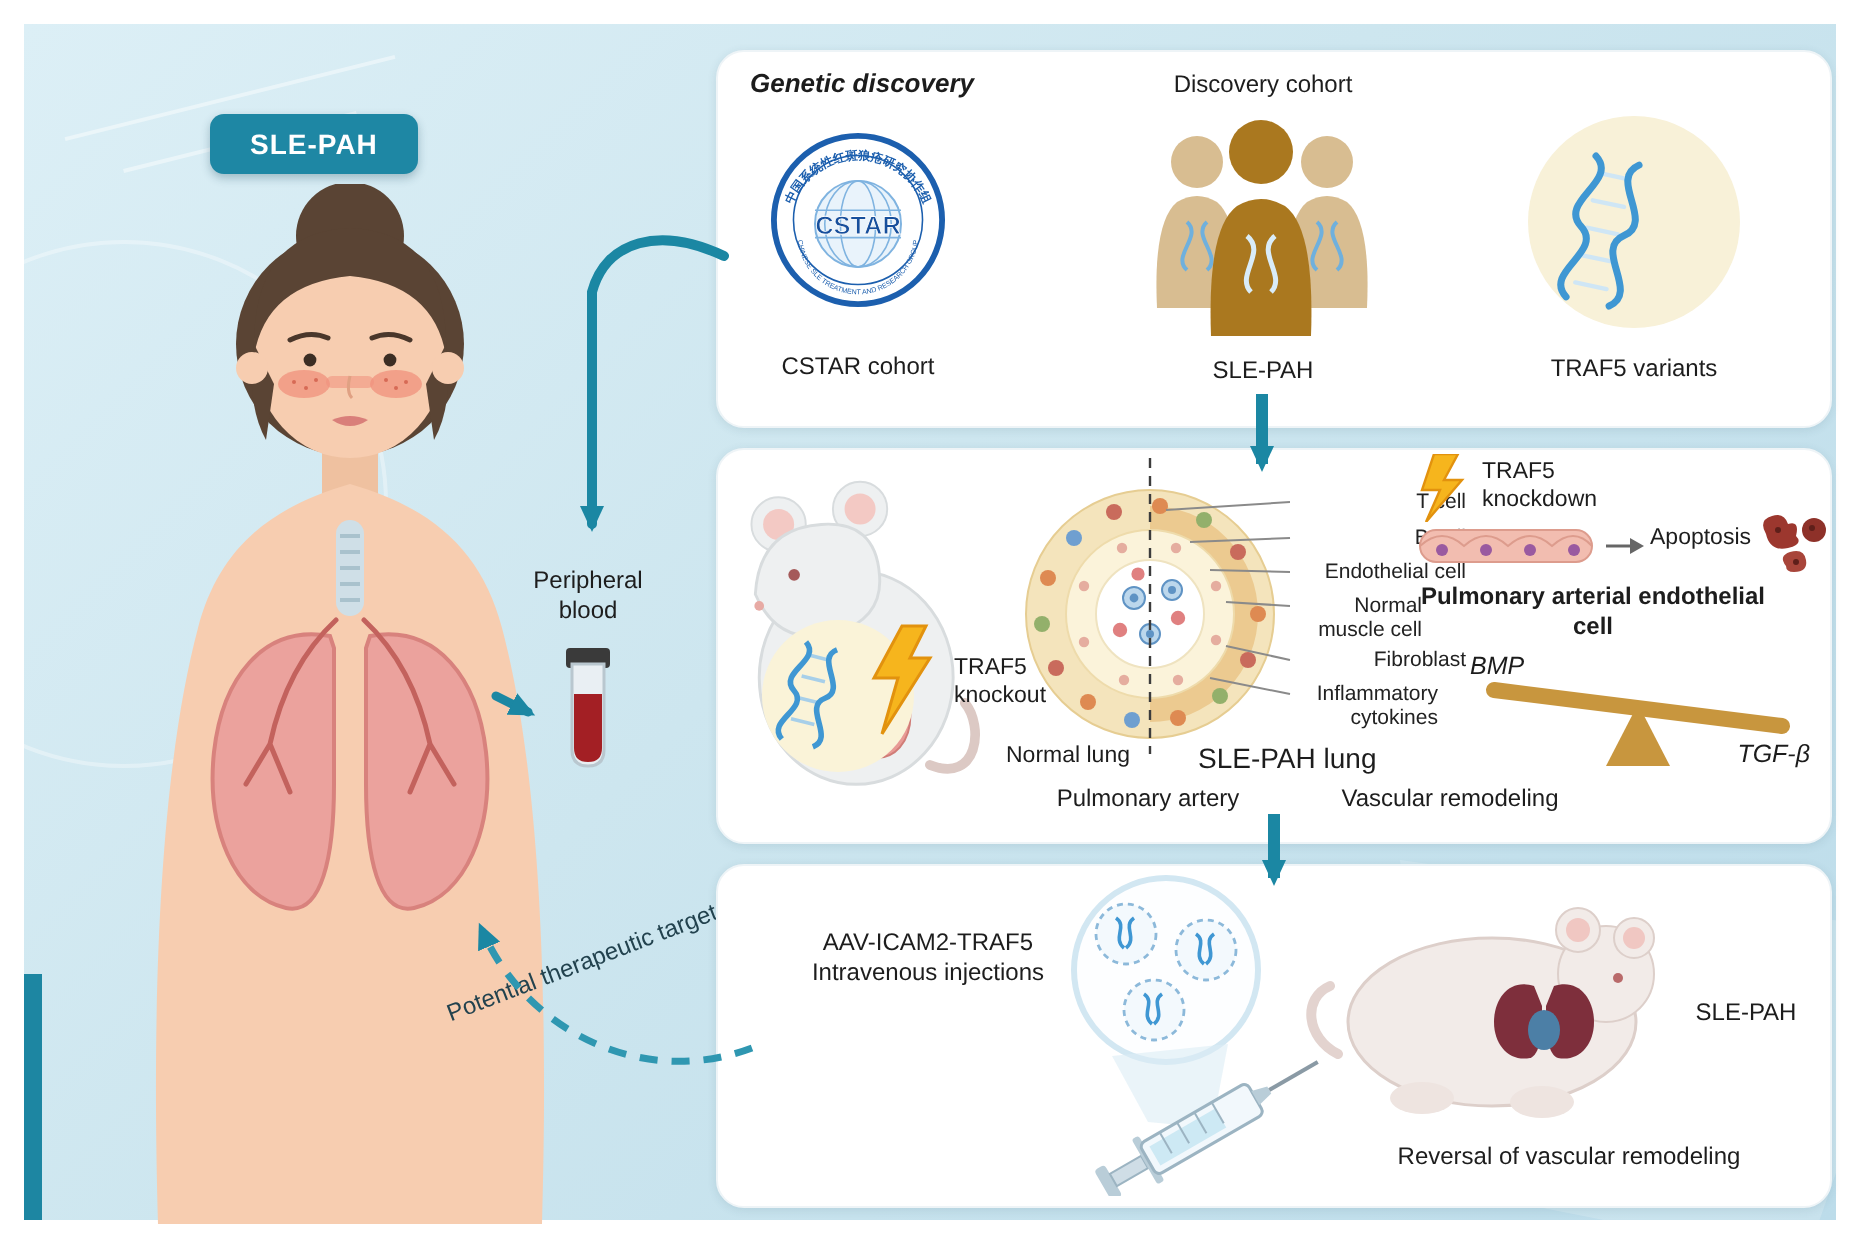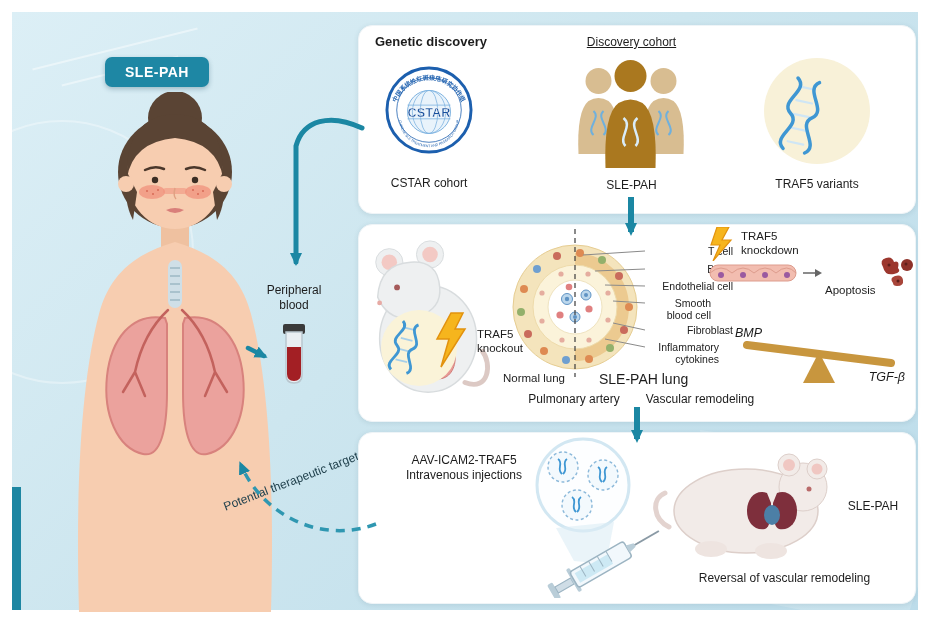"Genetic discovery" .title { font-style: none -> italic }
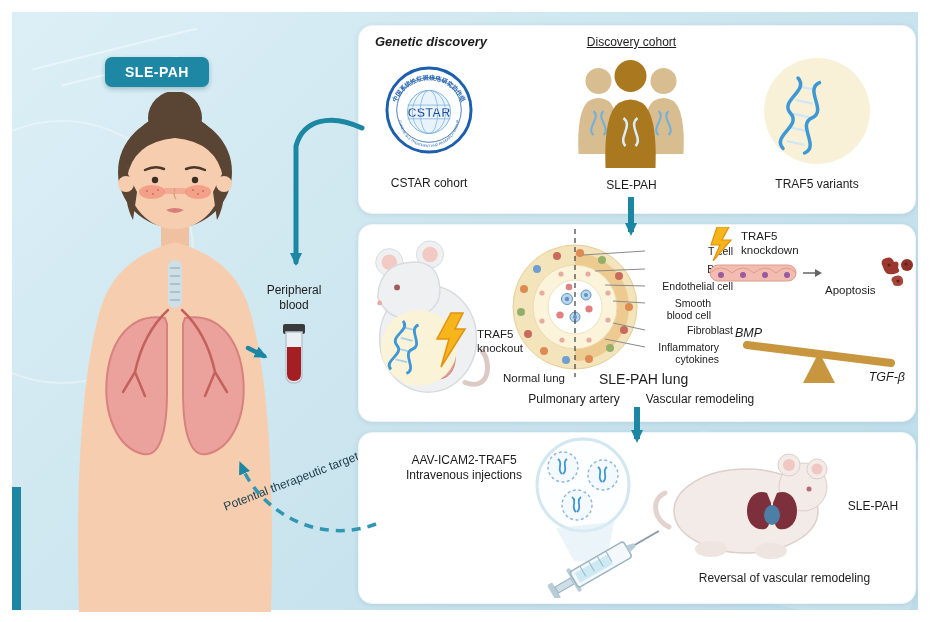"Discovery cohort" div.cap { text-decoration: underline -> none }
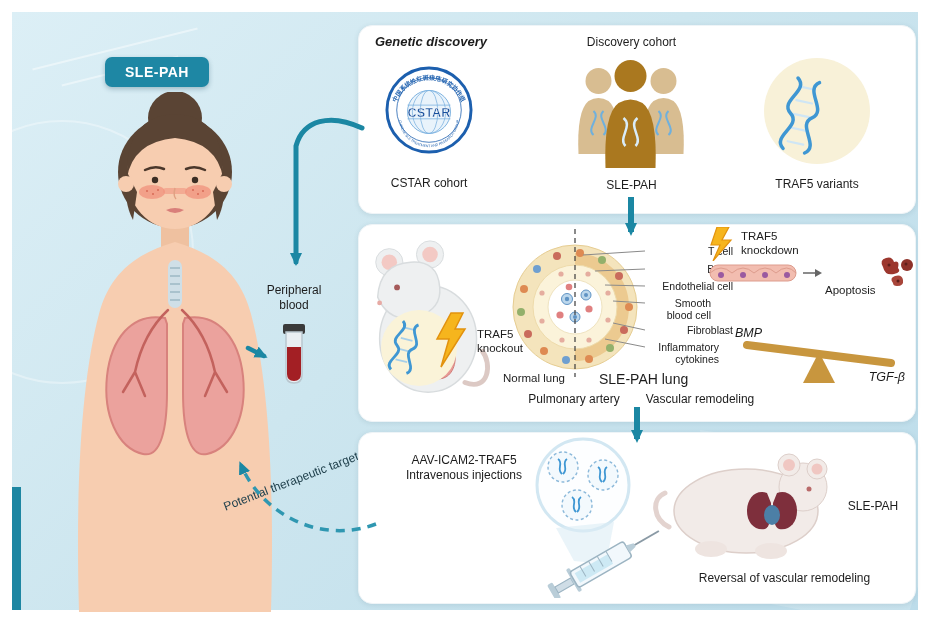"Apoptosis" div.cap { top: 58px -> 37px }
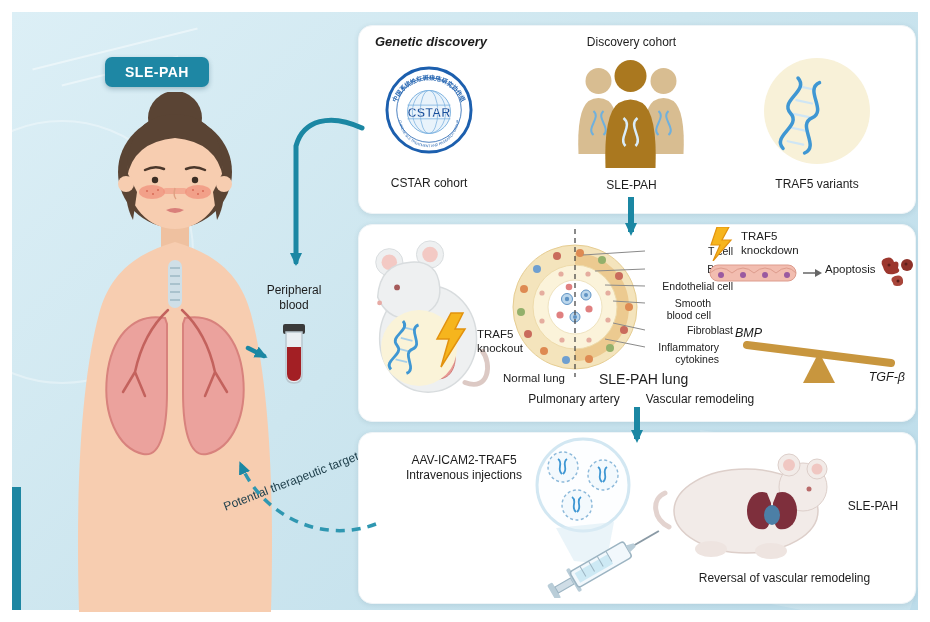"Smooth blood cell" div.cell-lbl { text: Smooth blood -> Normal muscle }
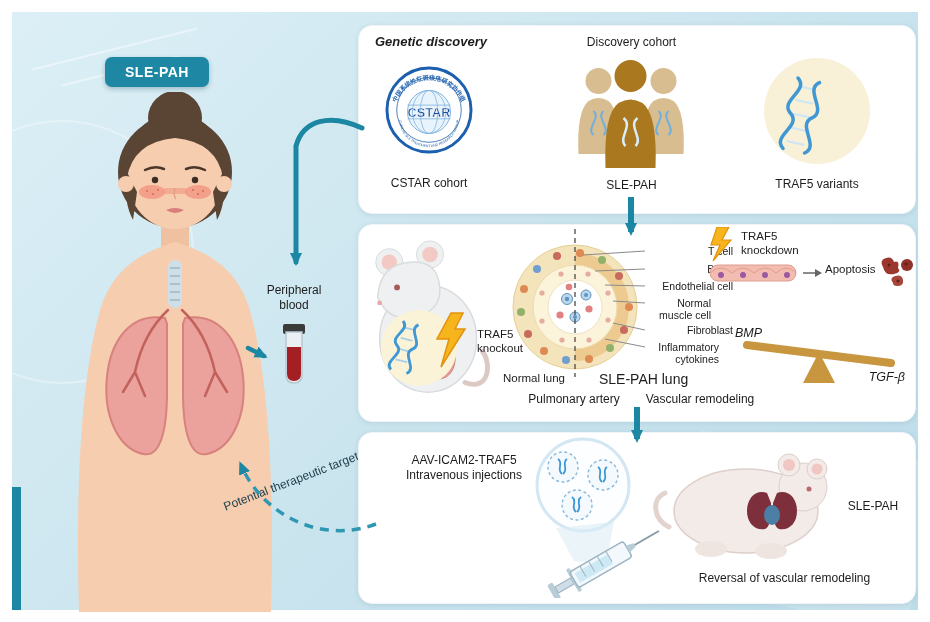"Pulmonary arterial endothelial cell" div.cap { html: none -> <div>Pulmonary arterial endothelial cell</div> }
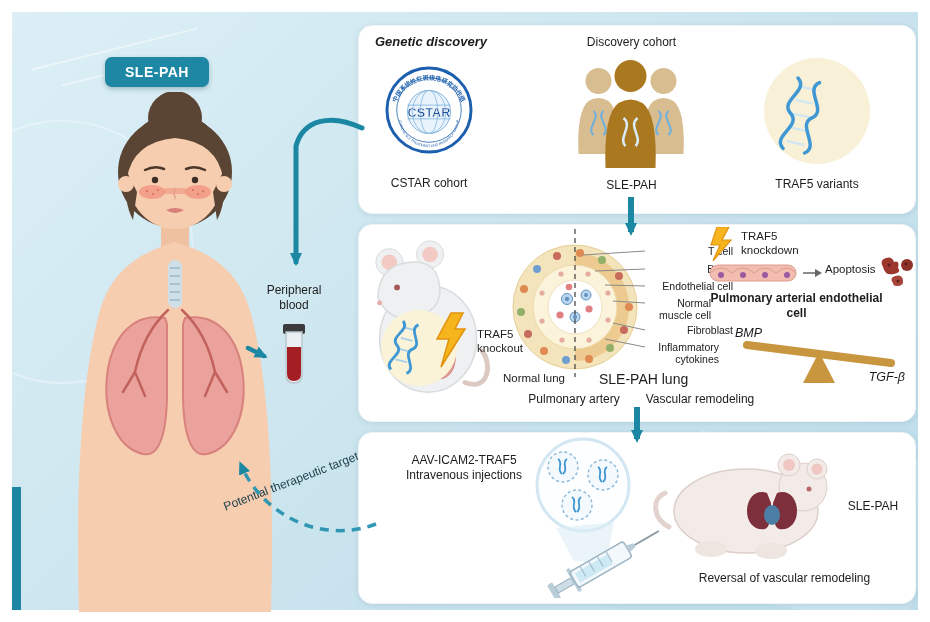"Vascular remodeling" div.cap { left: 271px -> 296px }
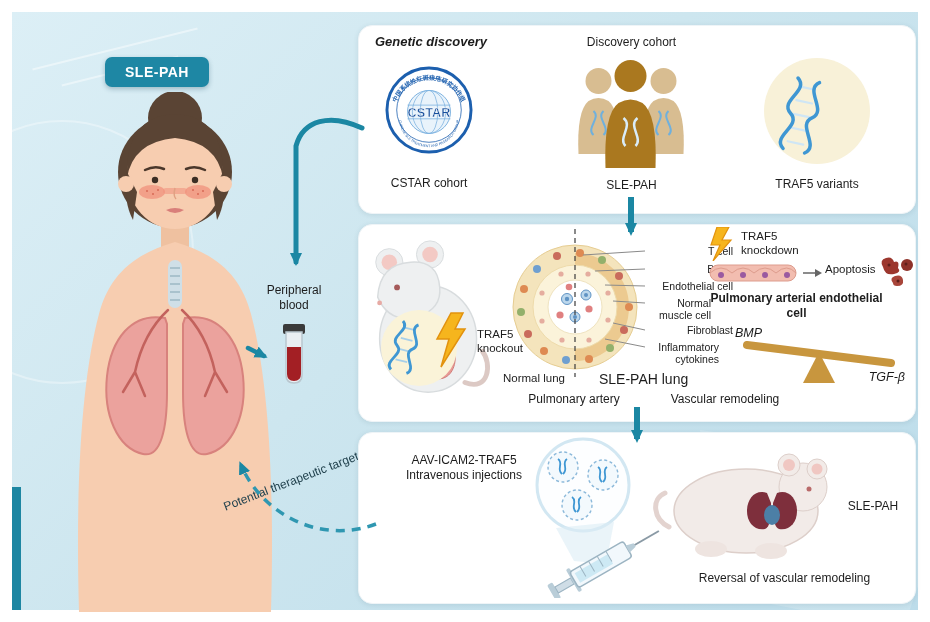"AAV-ICAM2-TRAF5" div.cap { top: 20px -> 31px }
